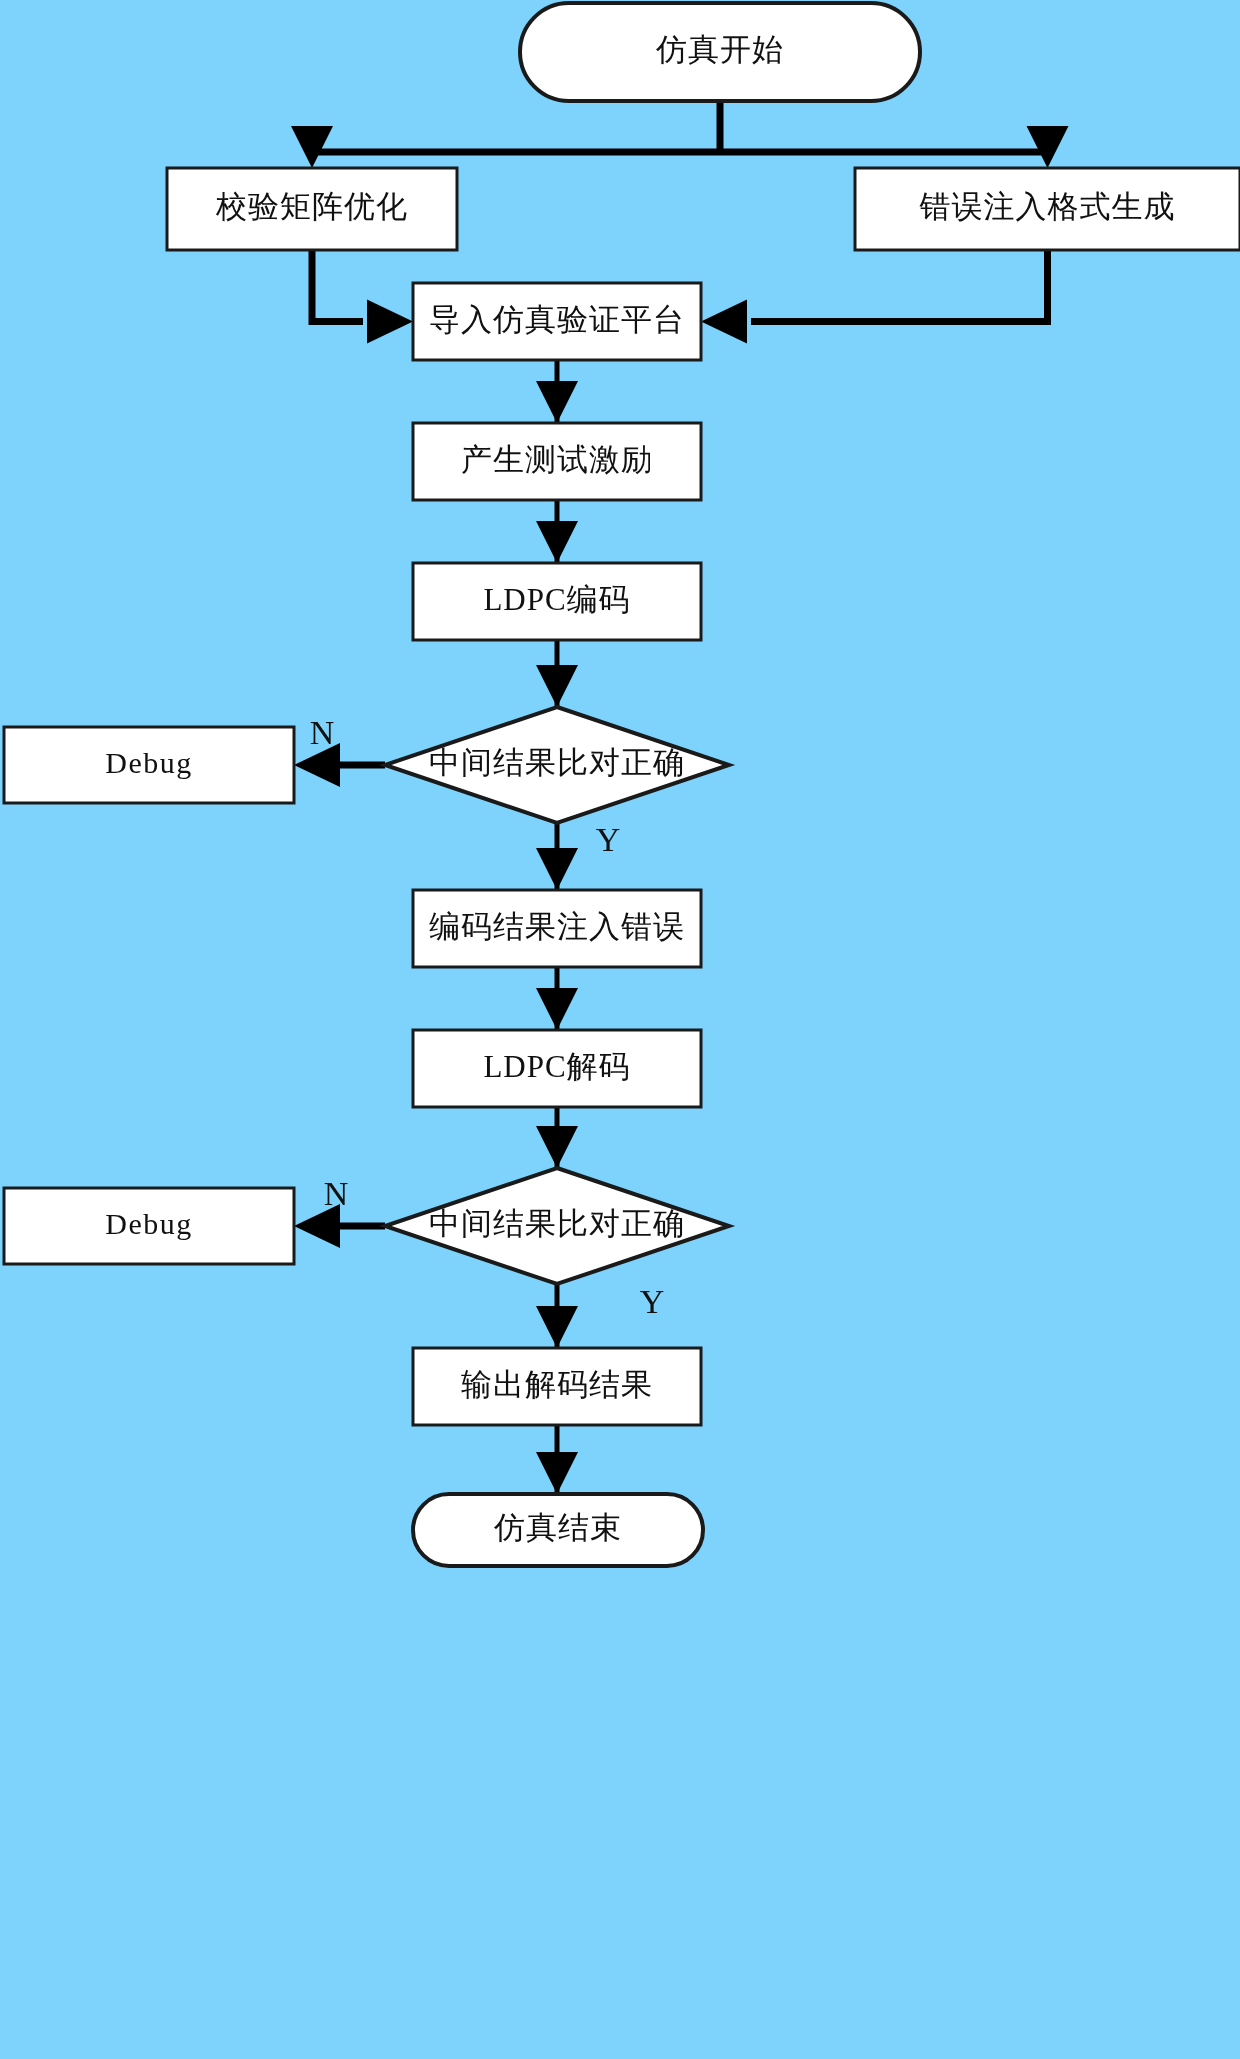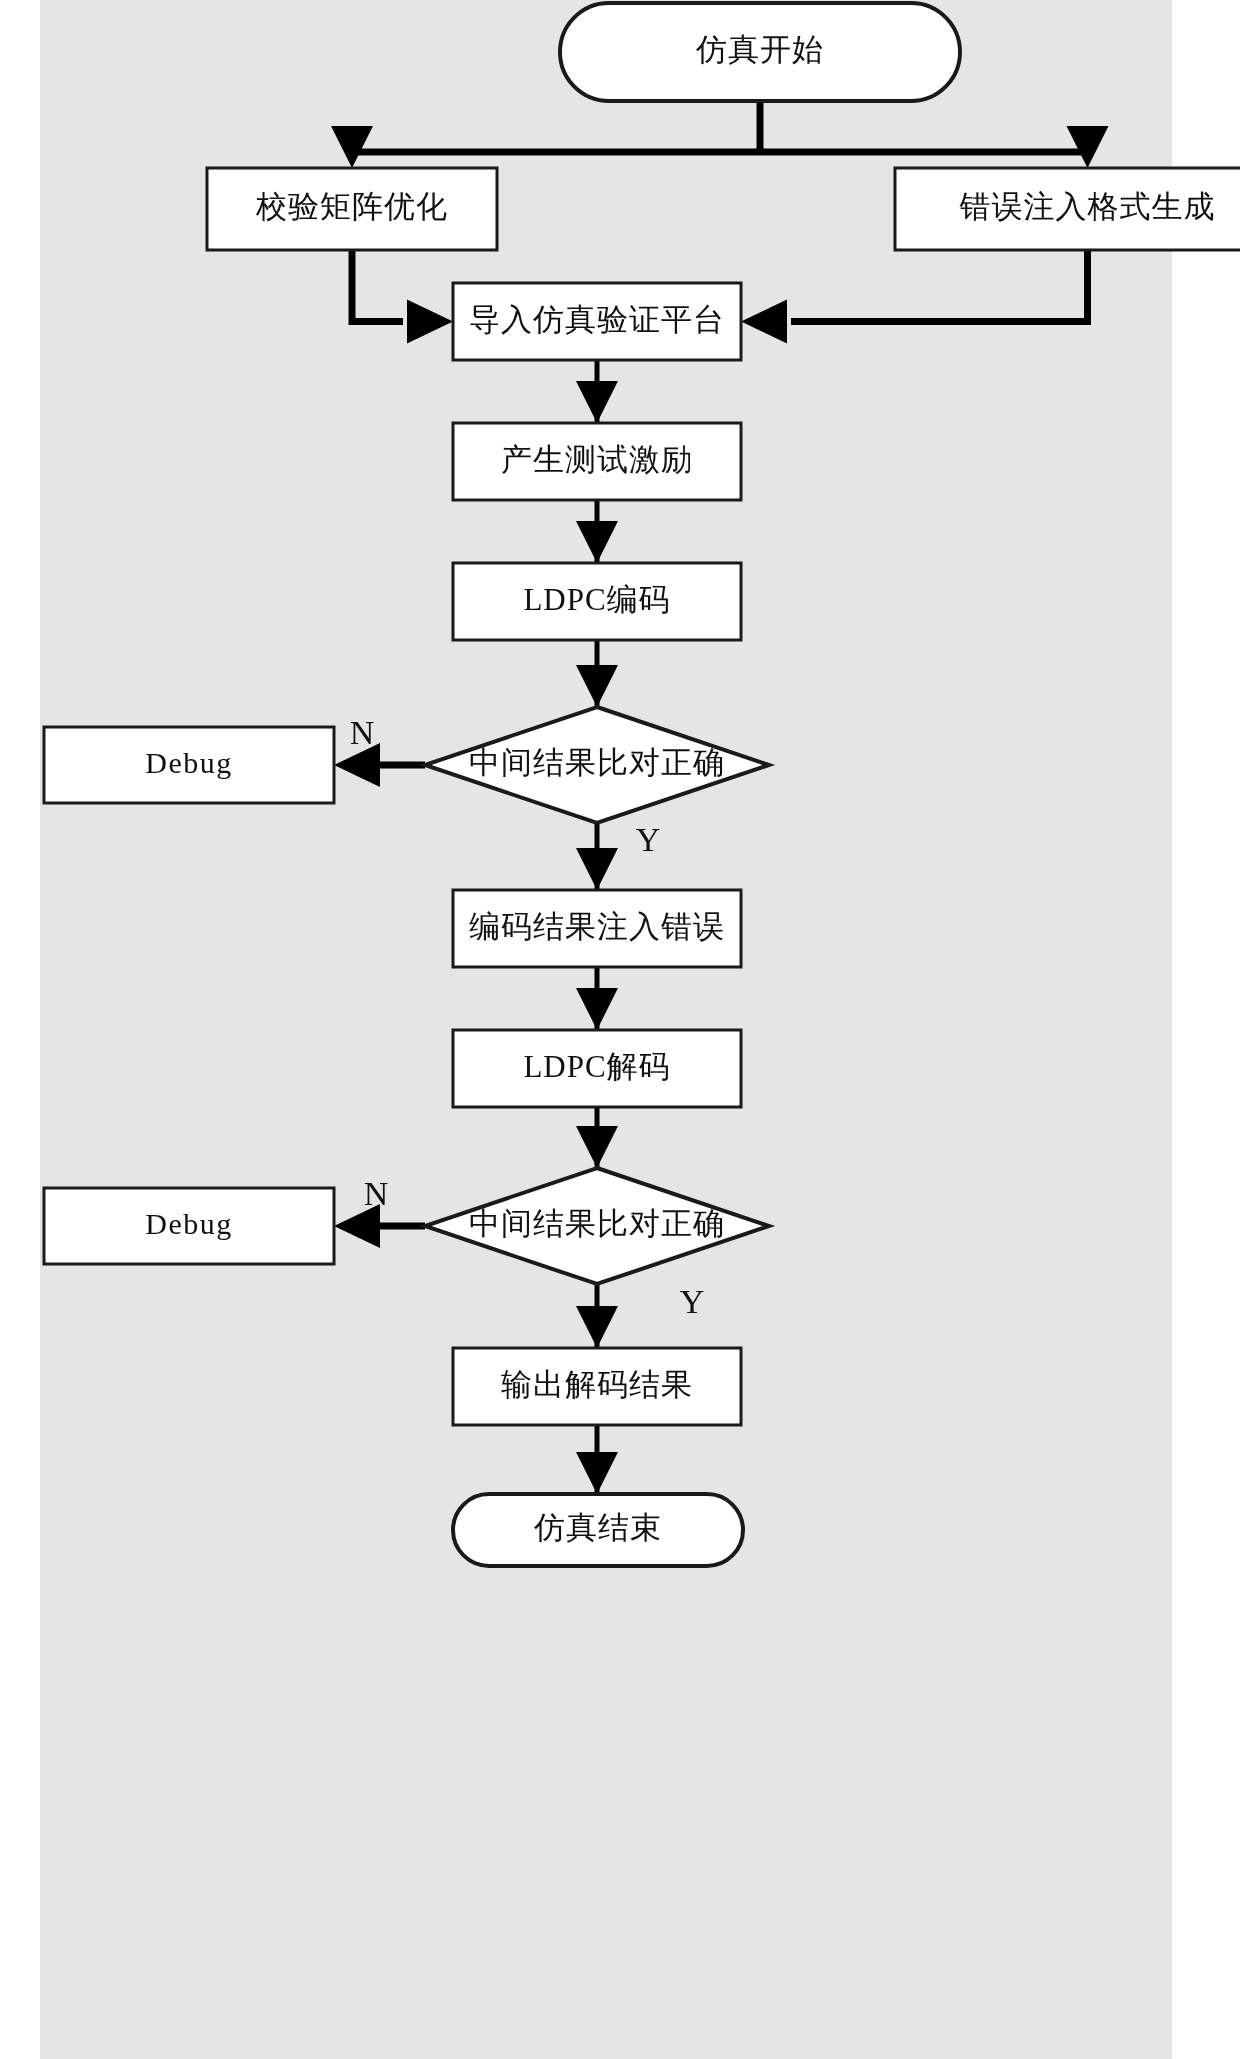"仿真开始" #flowchart-root { background: #e5e5e5 -> #7dd3fc; margin-left: 40px -> none; width: 1132px -> 1240px }
